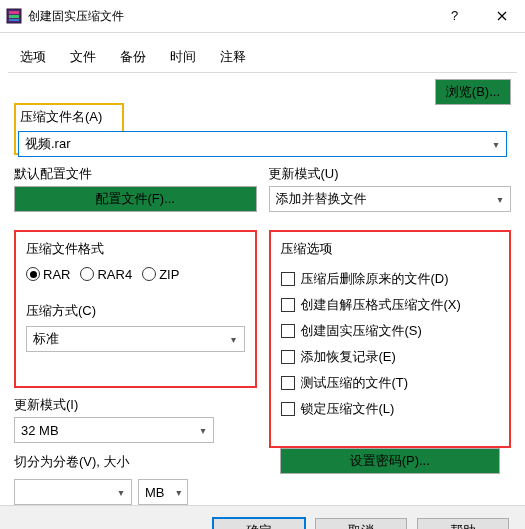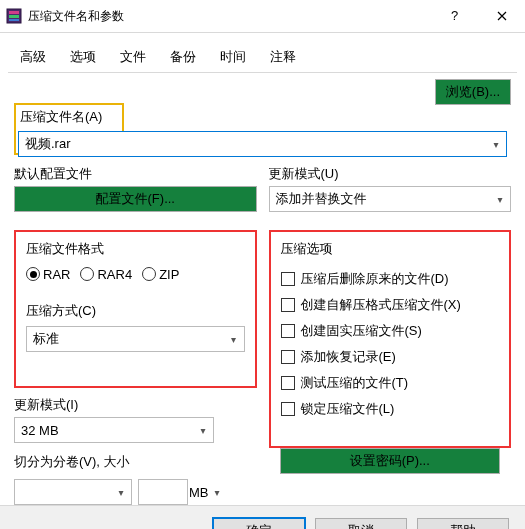"压缩文件名和参数" span.title { text: 压缩文件名和参数 -> 创建固实压缩文件 }
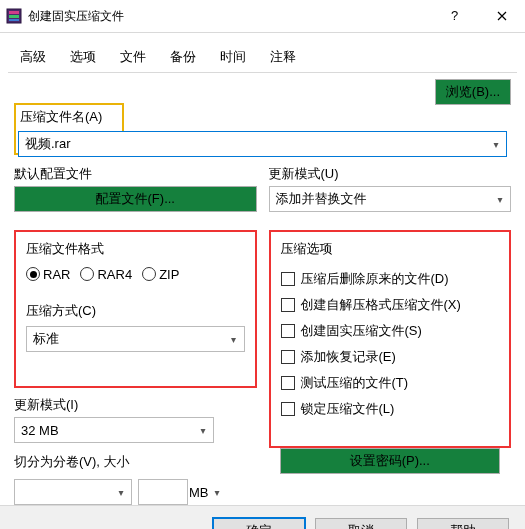"高级" div.tab { html: <div>高级</div> -> none }
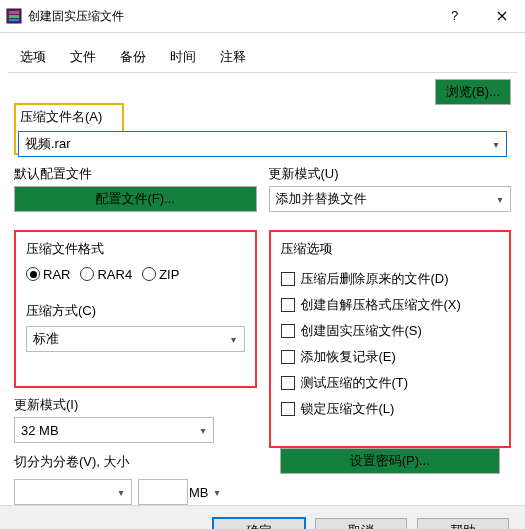"MB" .unit-combo { padding-left: 44px -> none }
